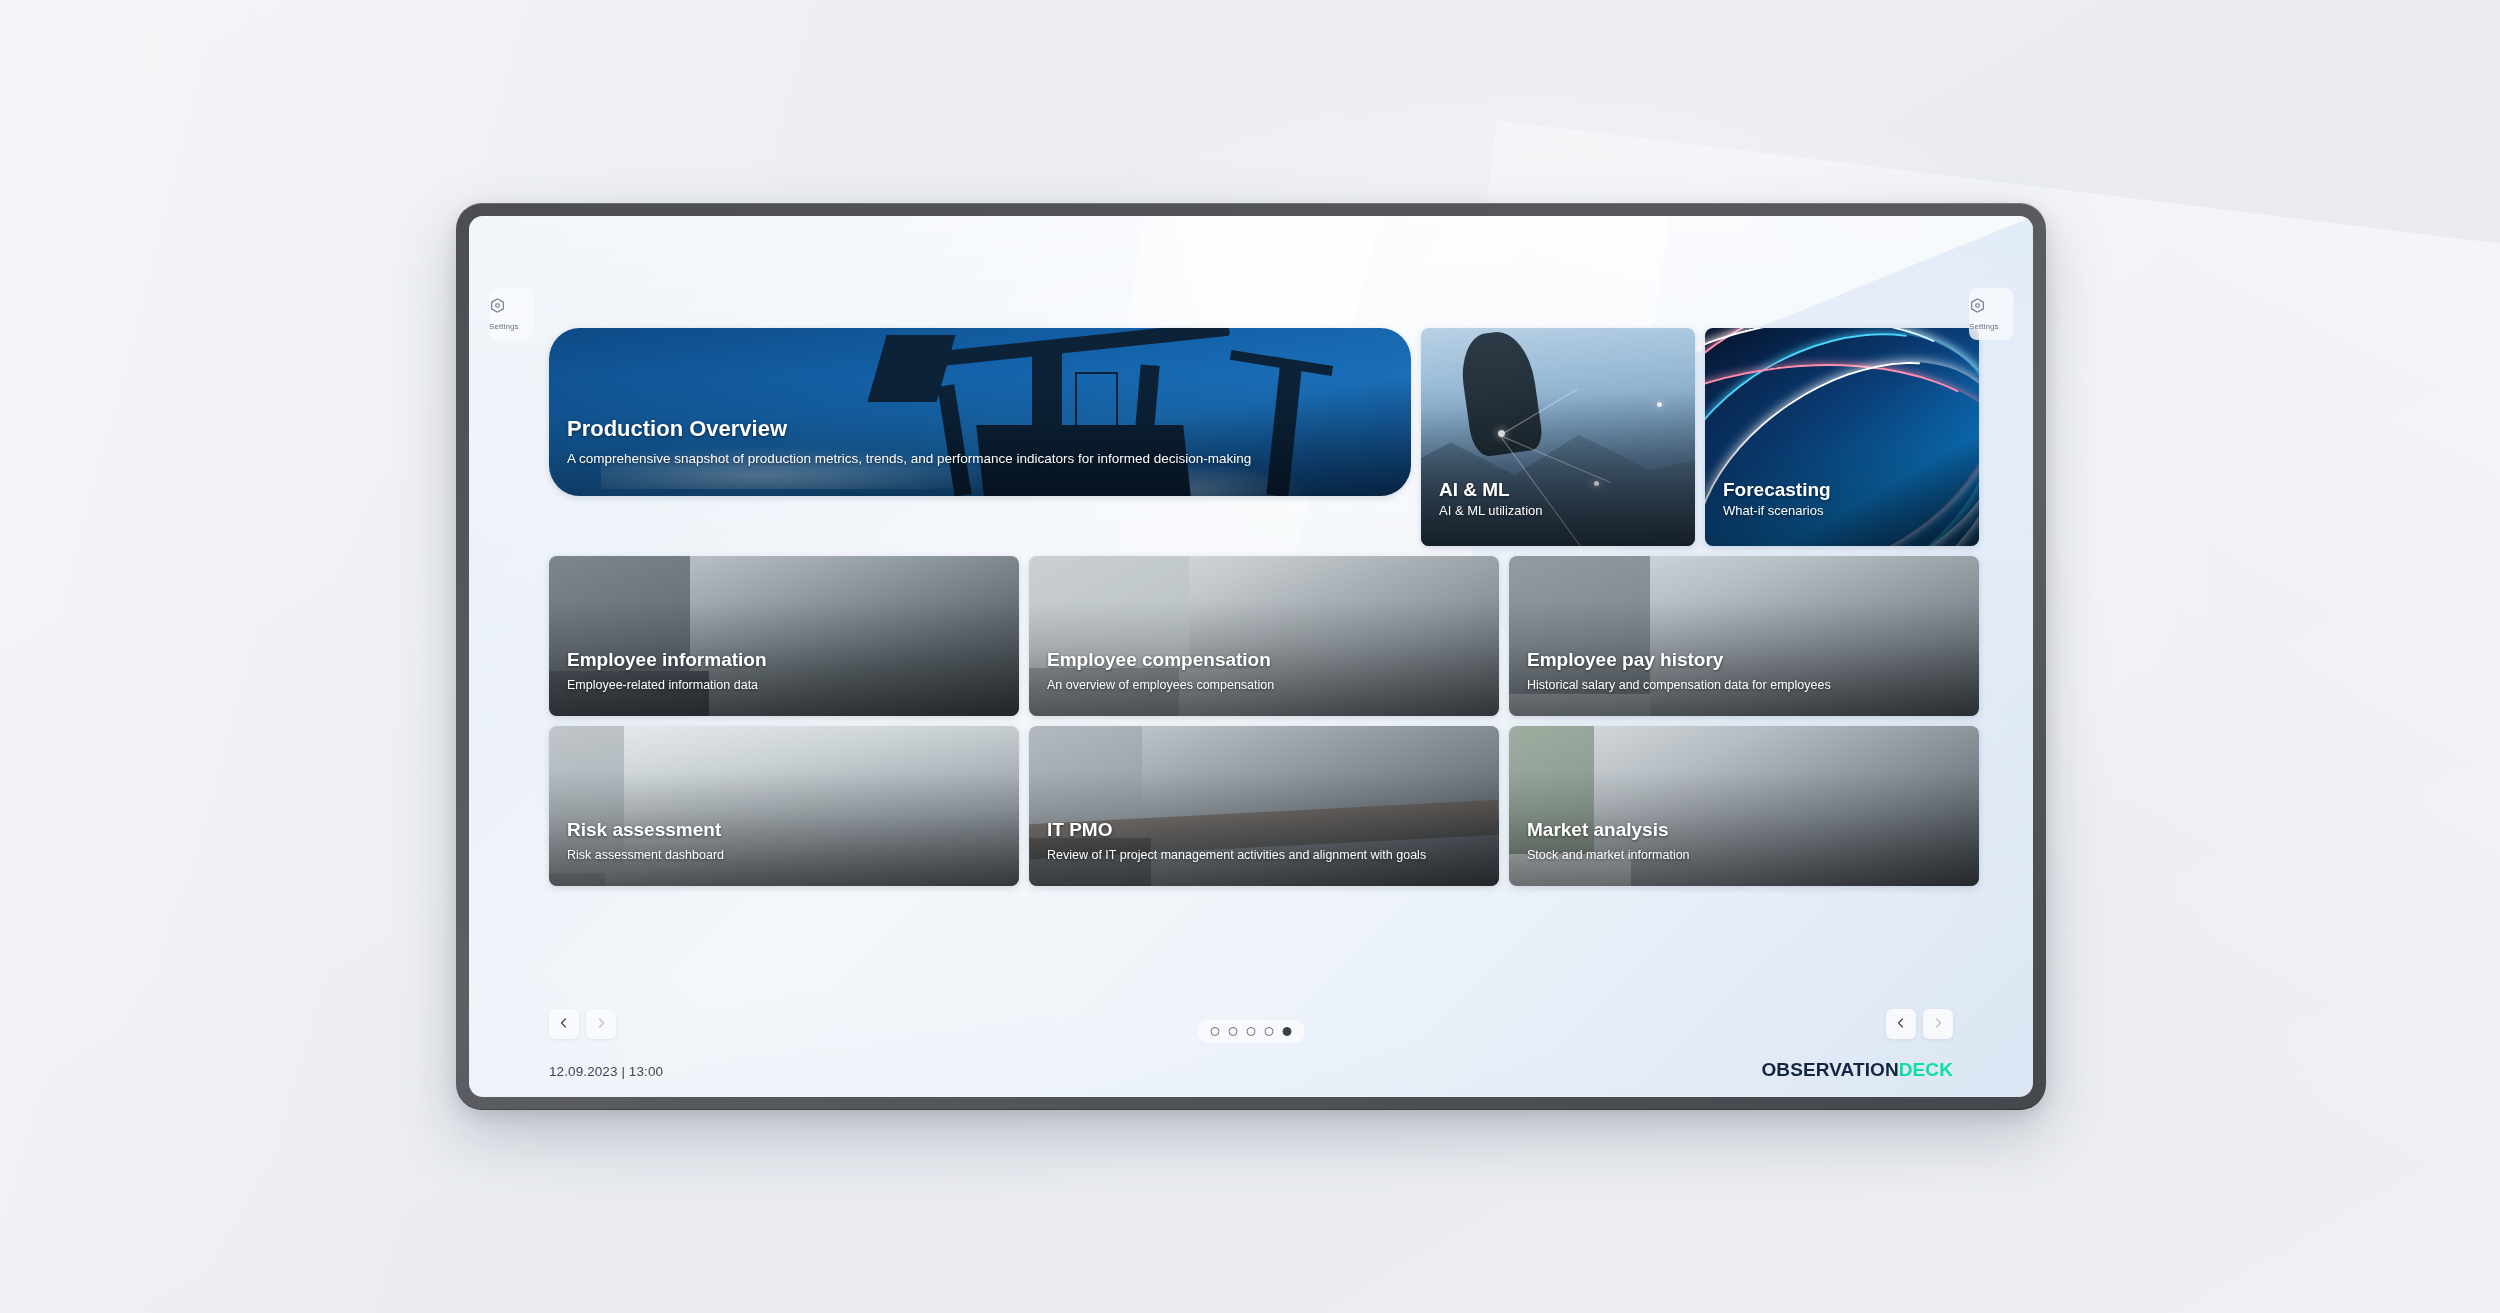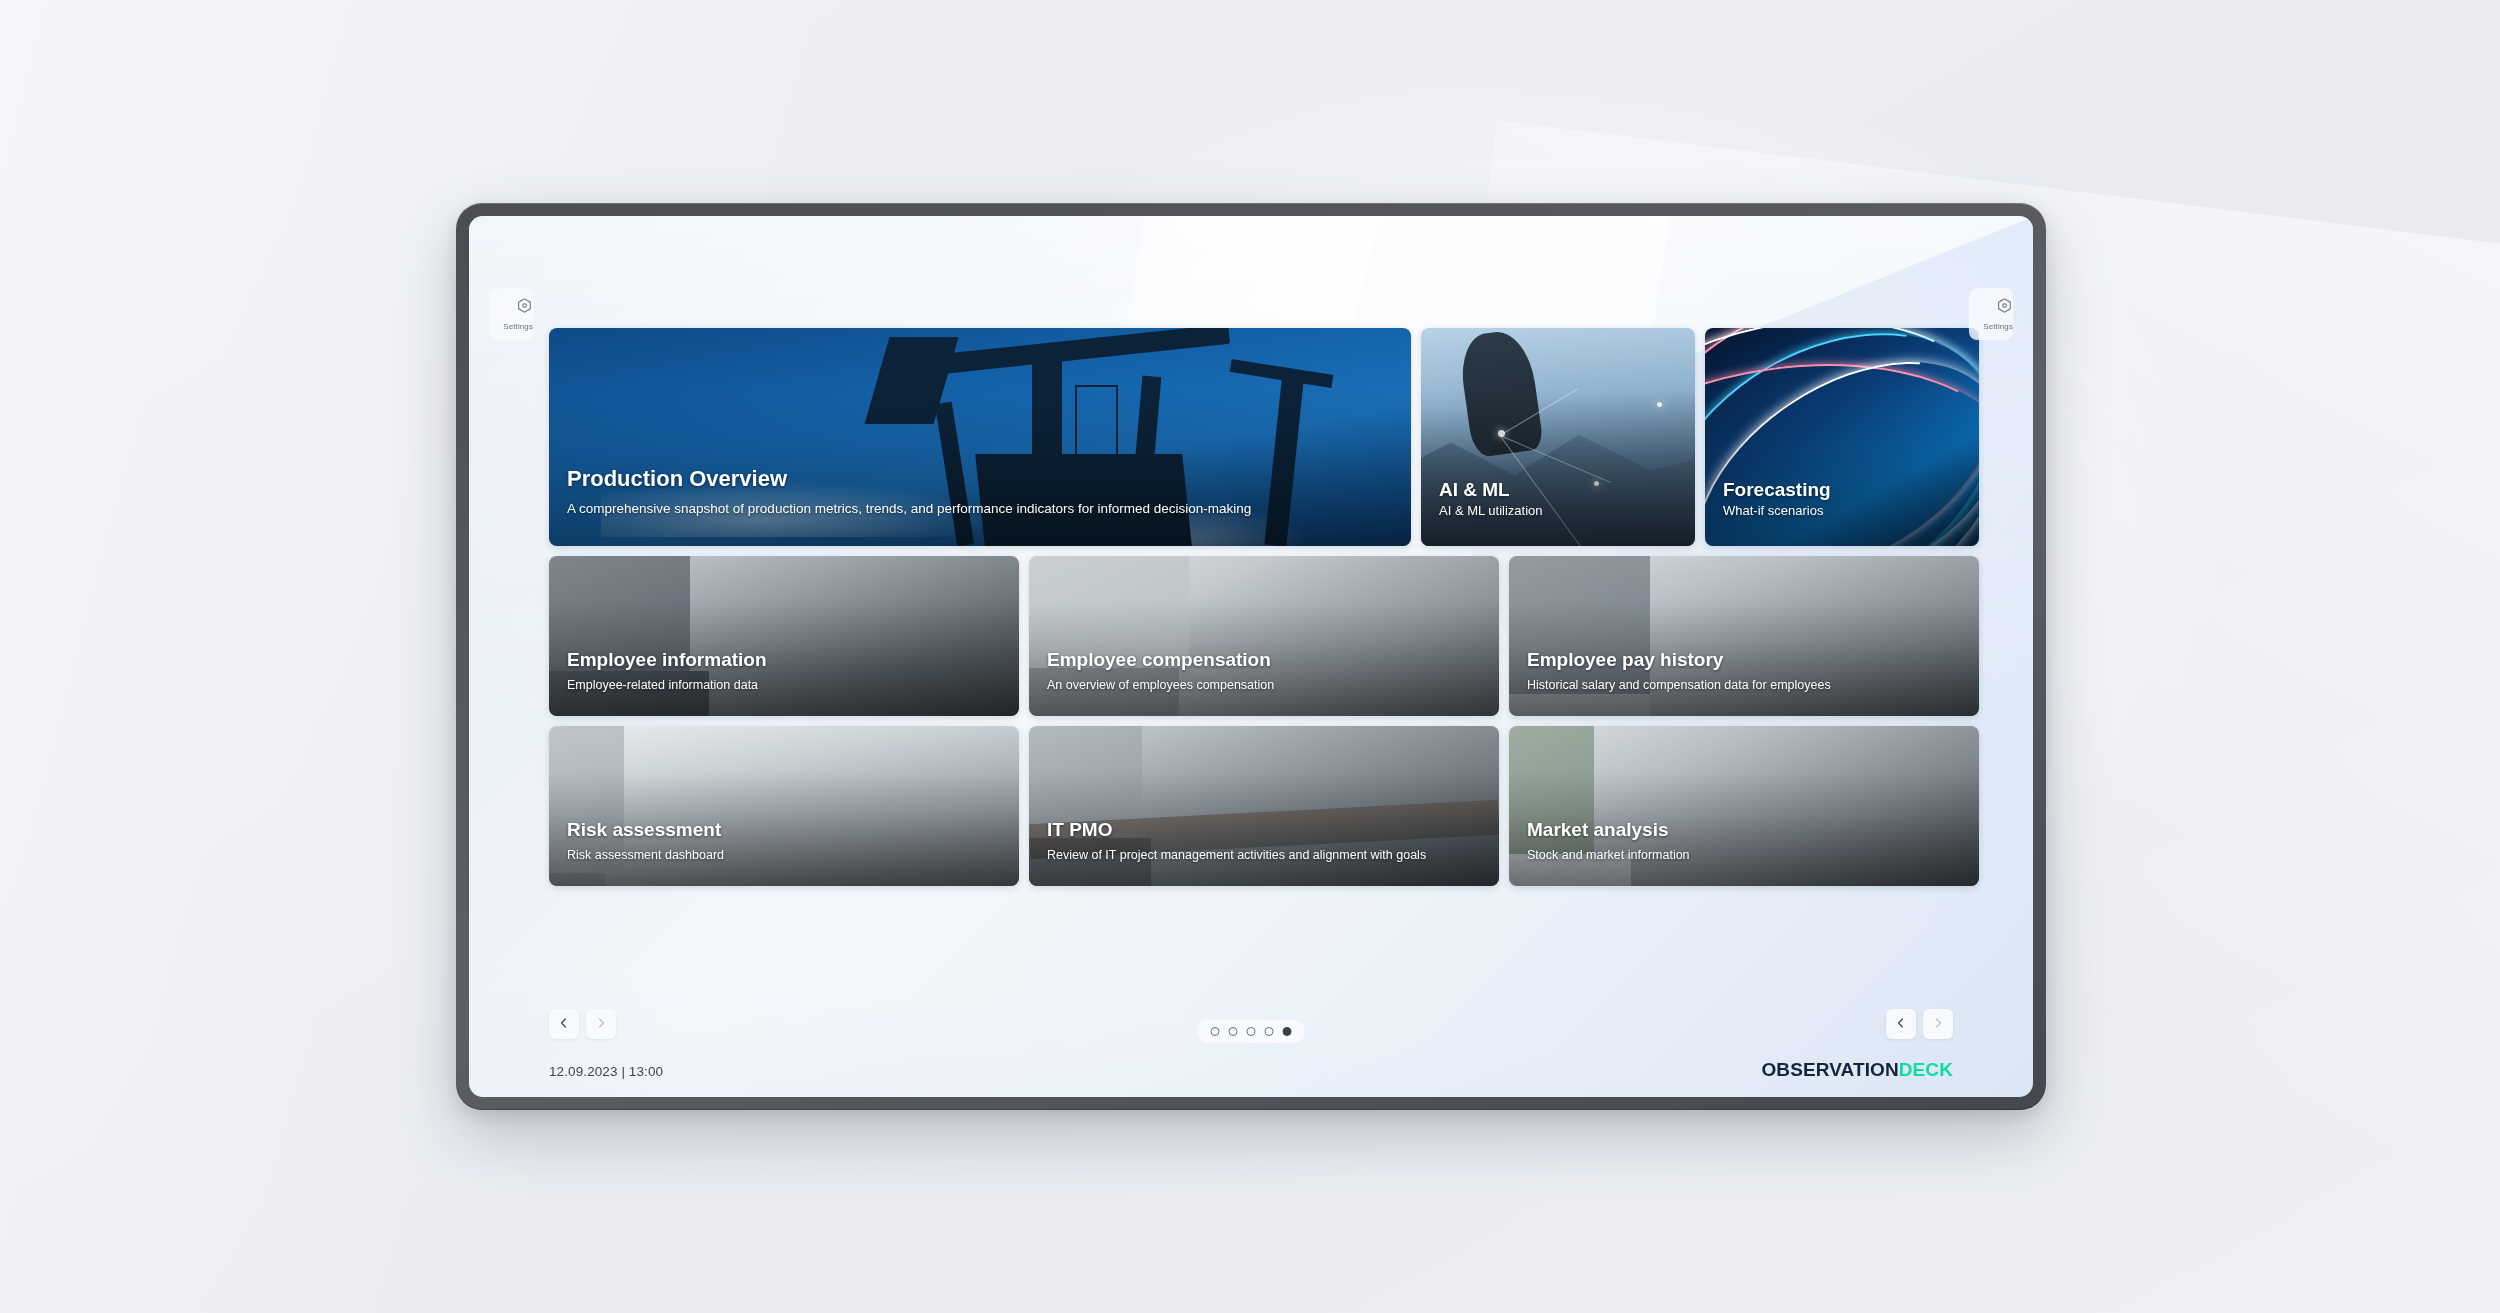"Settings" .settings-chip { align-items: flex-end -> flex-start }
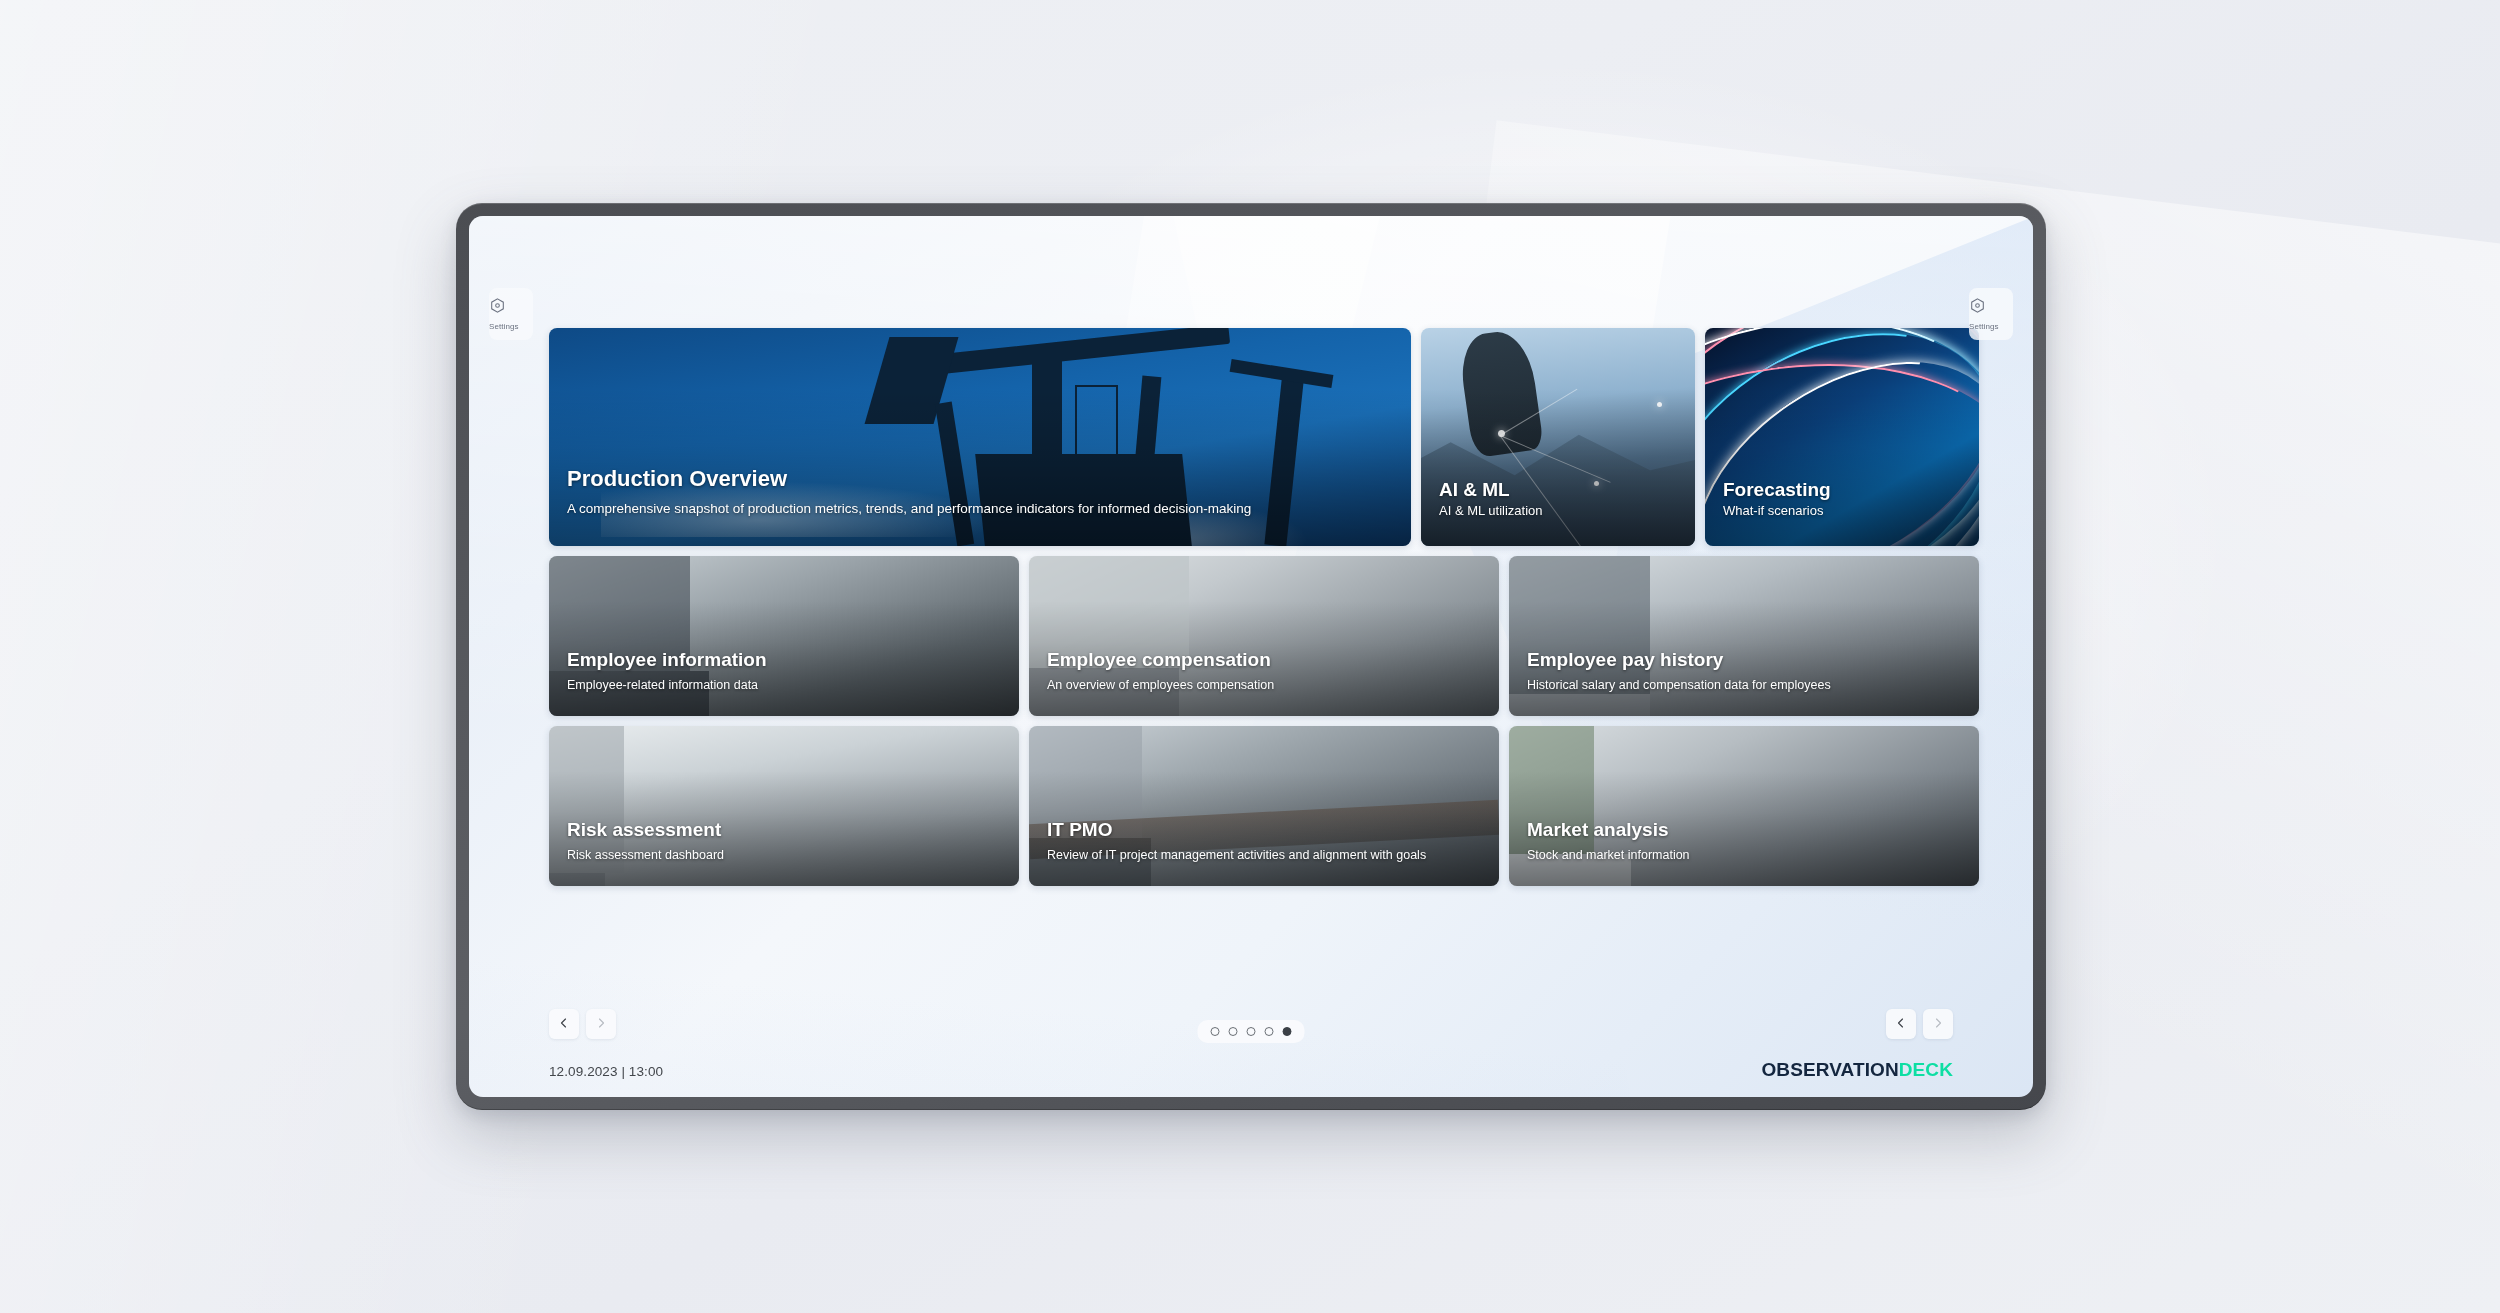"Production Overview" .c-prod { border-radius: none -> 31px; height: 218px -> 168px }
